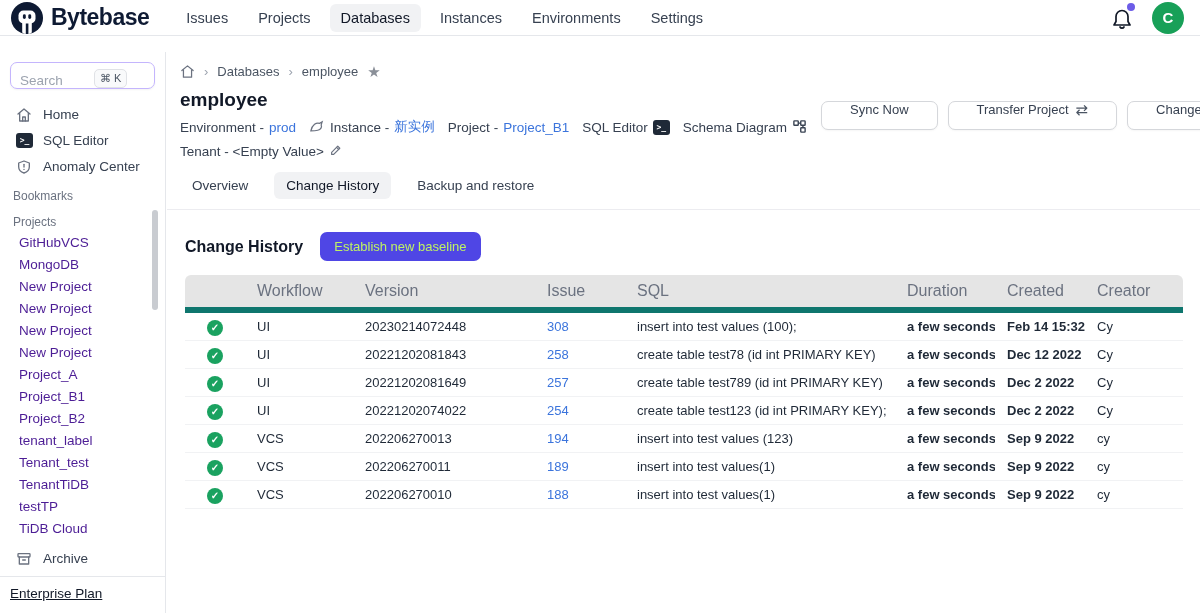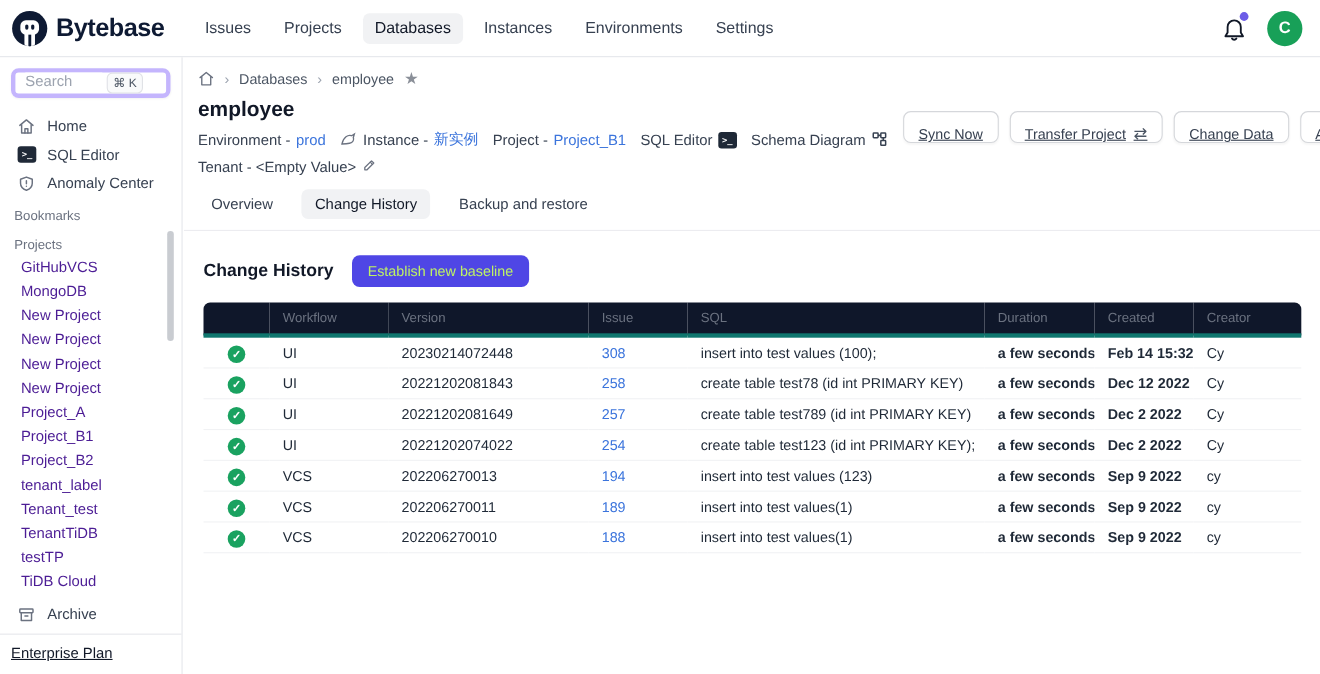"Bytebase" .topbar { height: 52px -> 36px }
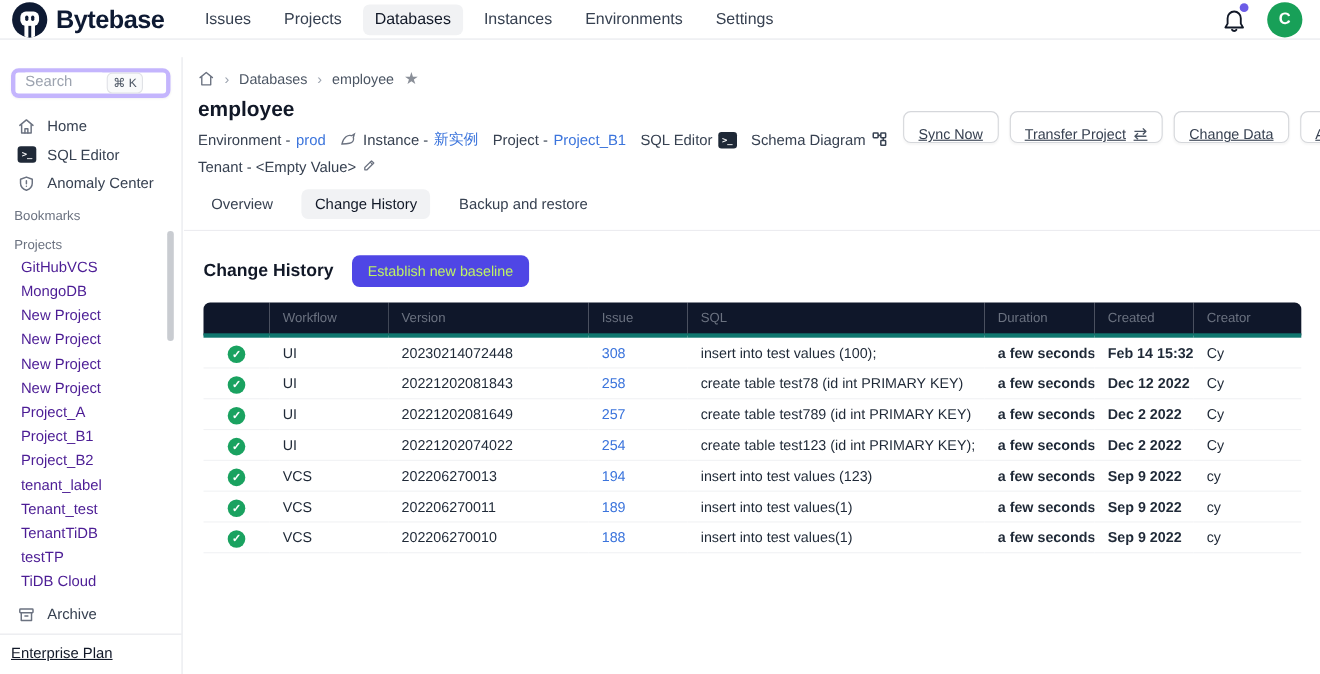"Search" .search-box { align-items: flex-start -> flex-end; border: 4px solid #c4b5fd -> 1px solid #c4b5fd }
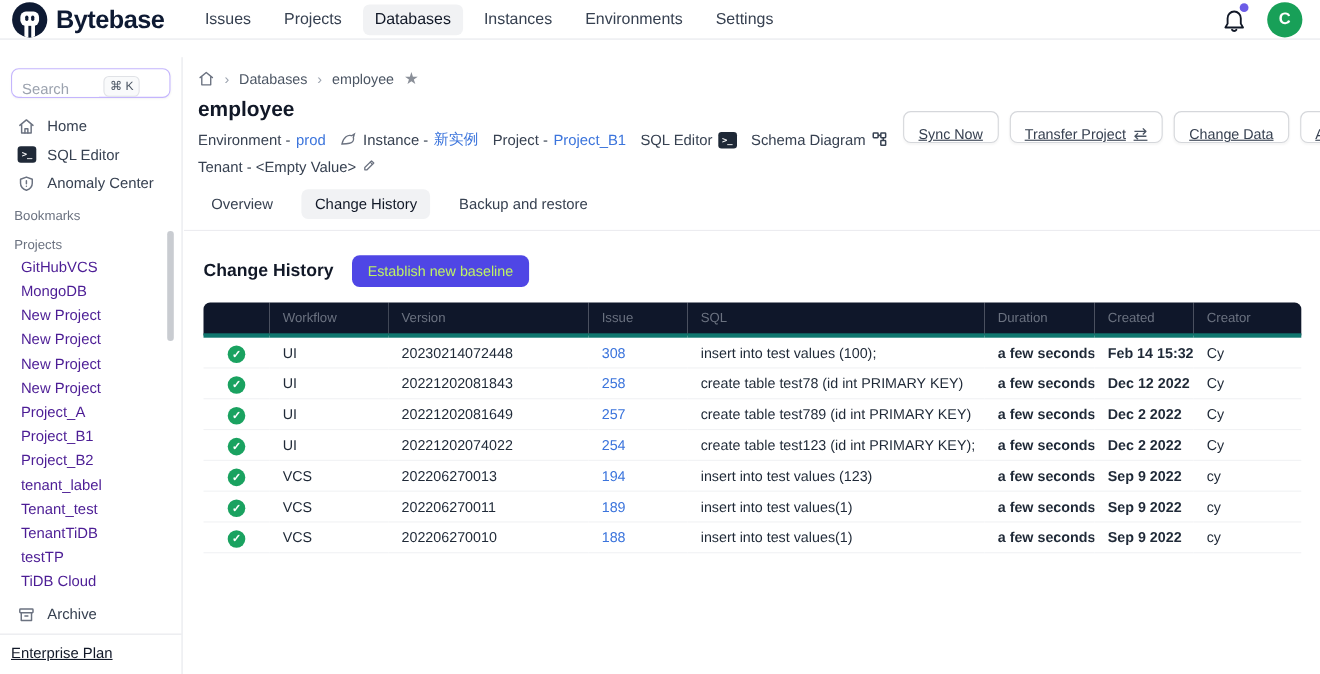"Sync Now" .btn { align-items: flex-end -> flex-start; padding: 0 13px -> 0 28px; text-decoration: underline -> none }
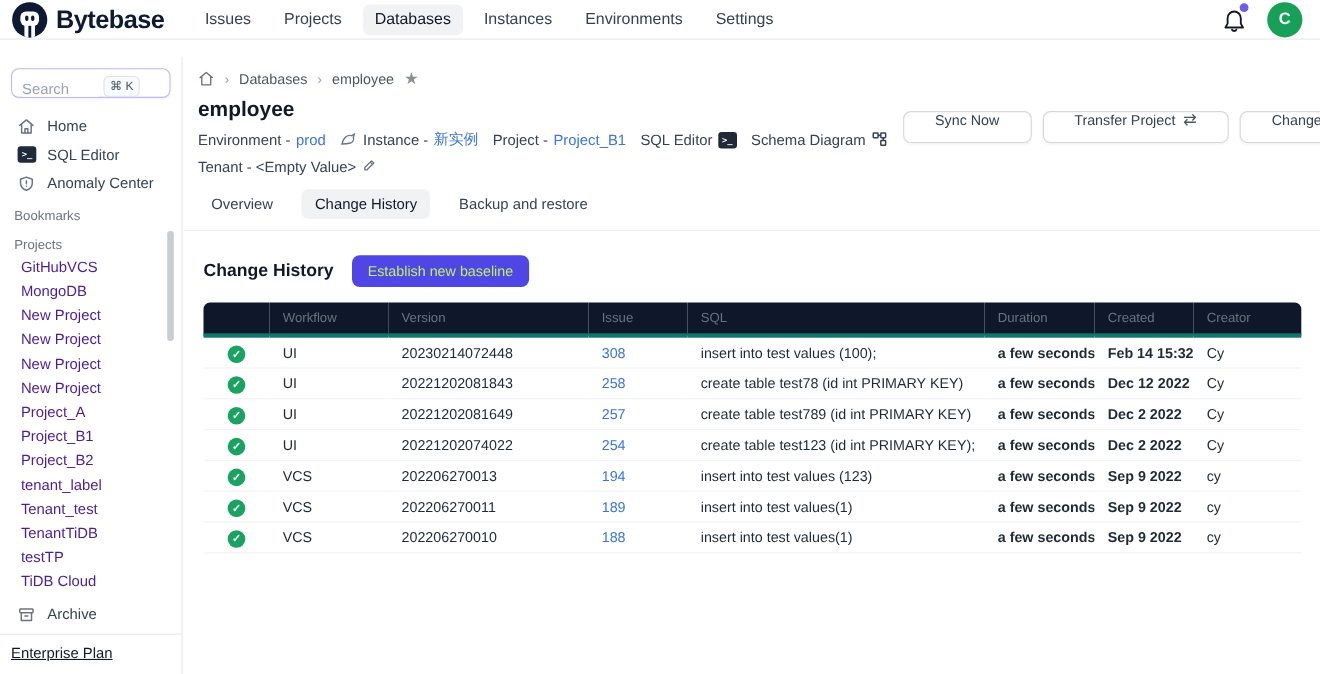"Workflow" .history-table thead th { background: #0f172a -> #e5e5e5; border-bottom: 4px solid #0f766e -> 6px solid #0f766e; font-size: 12px -> 16px }
